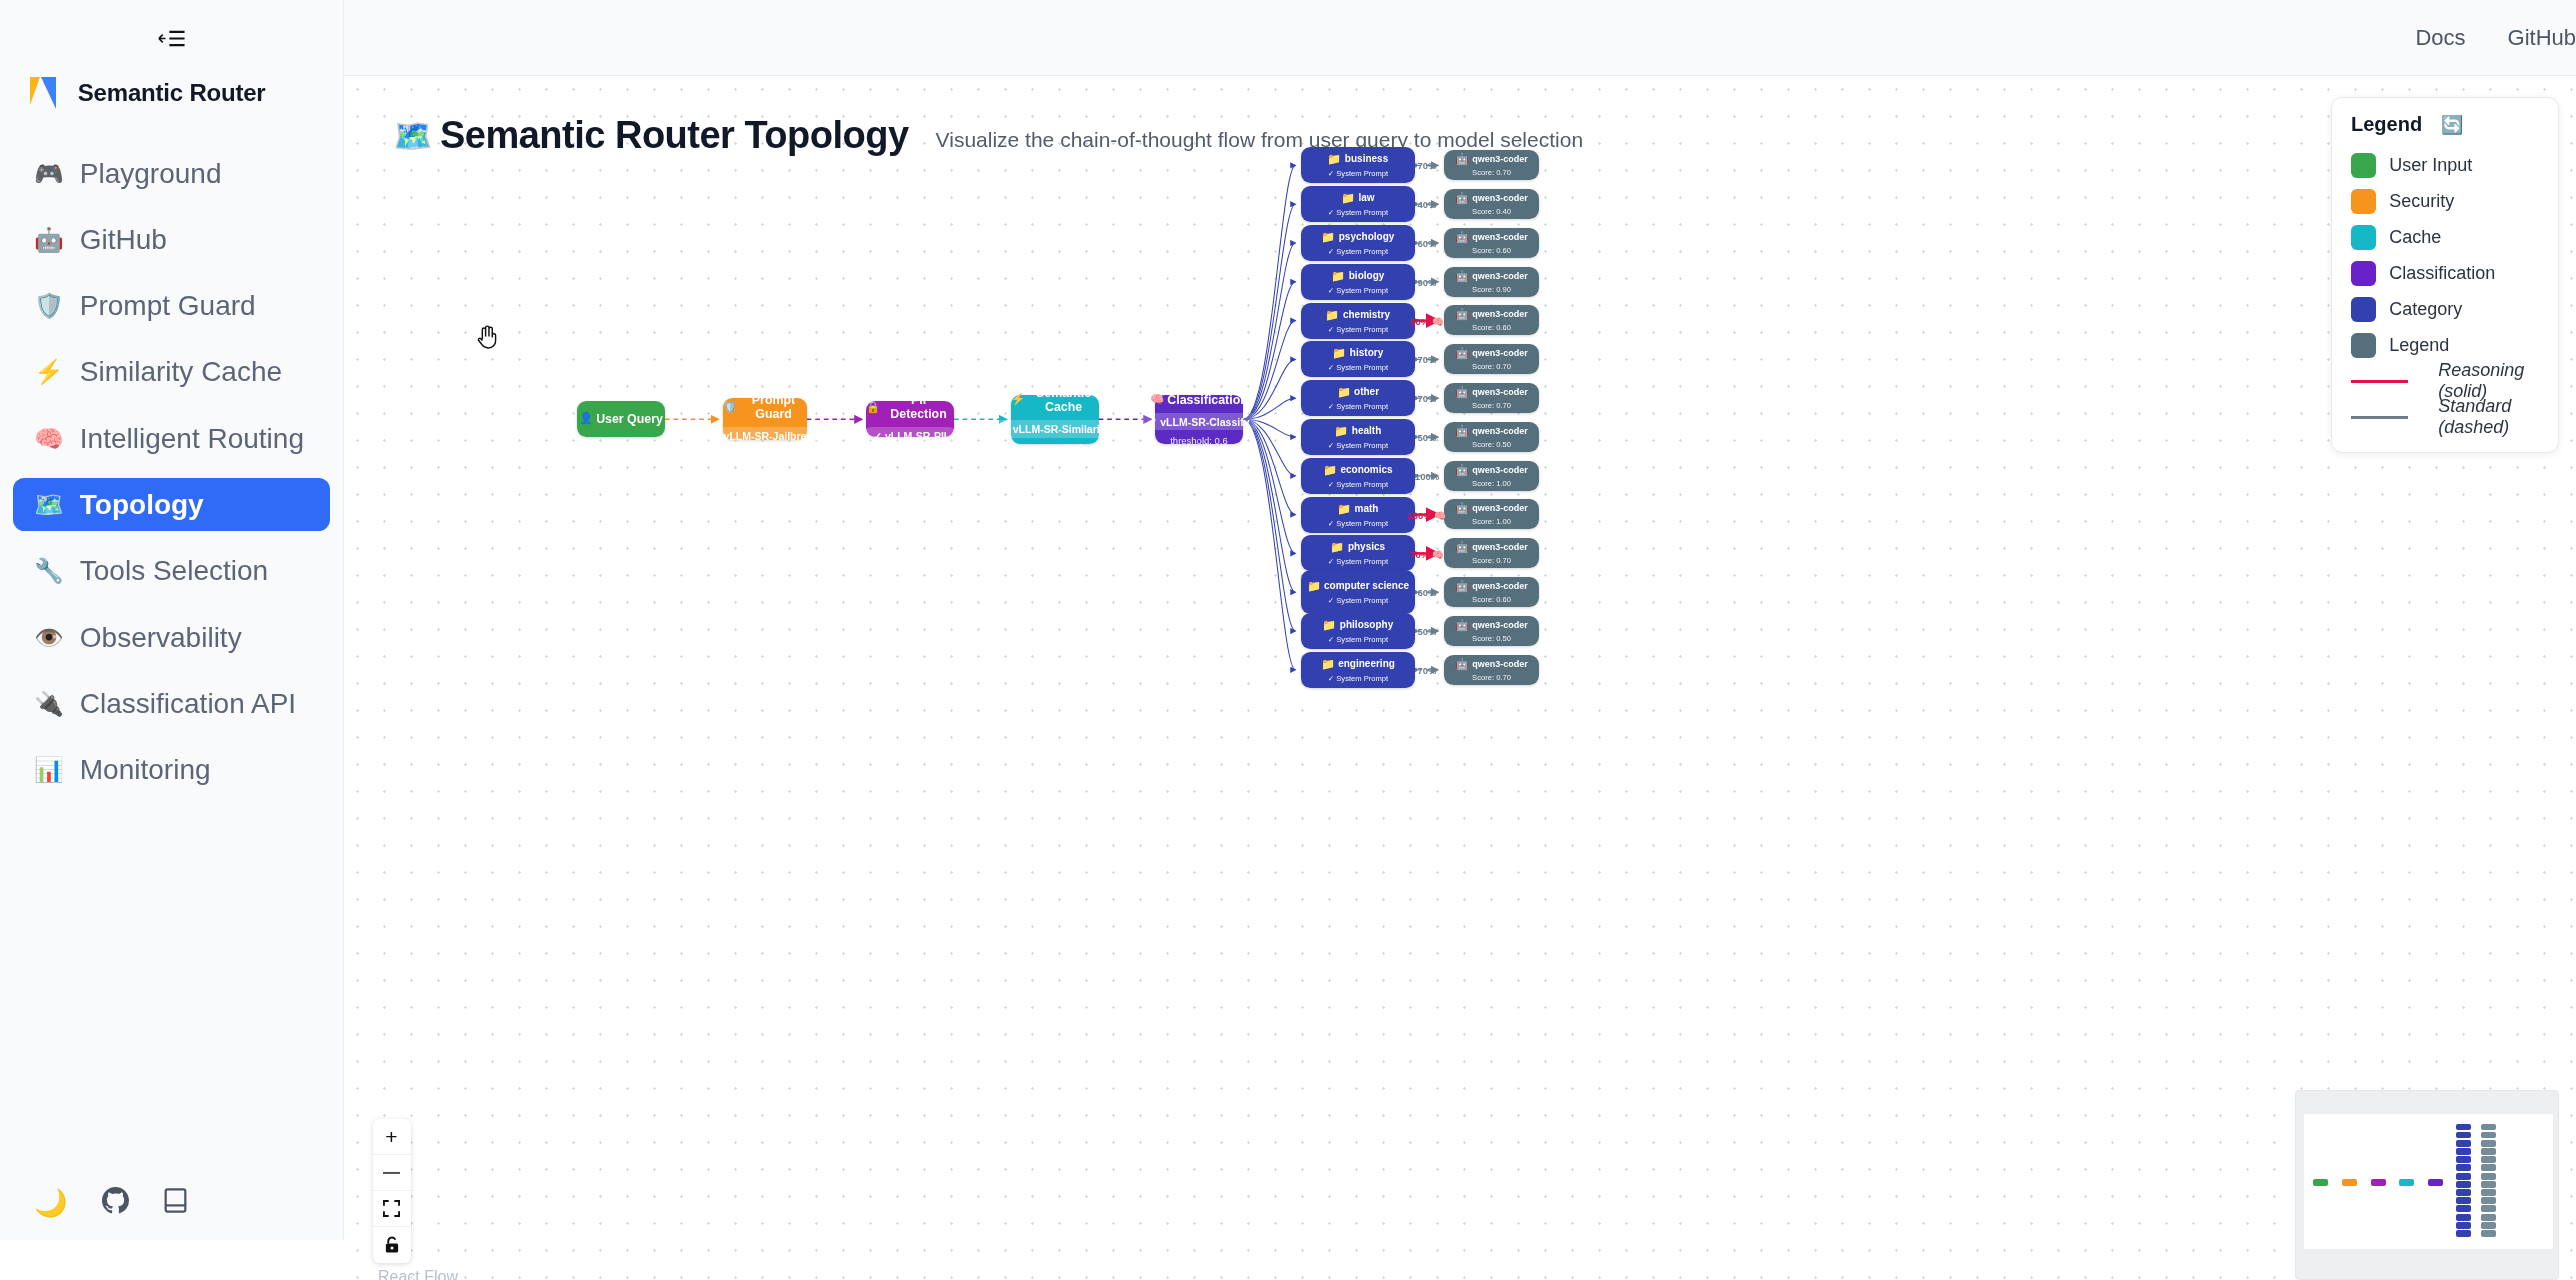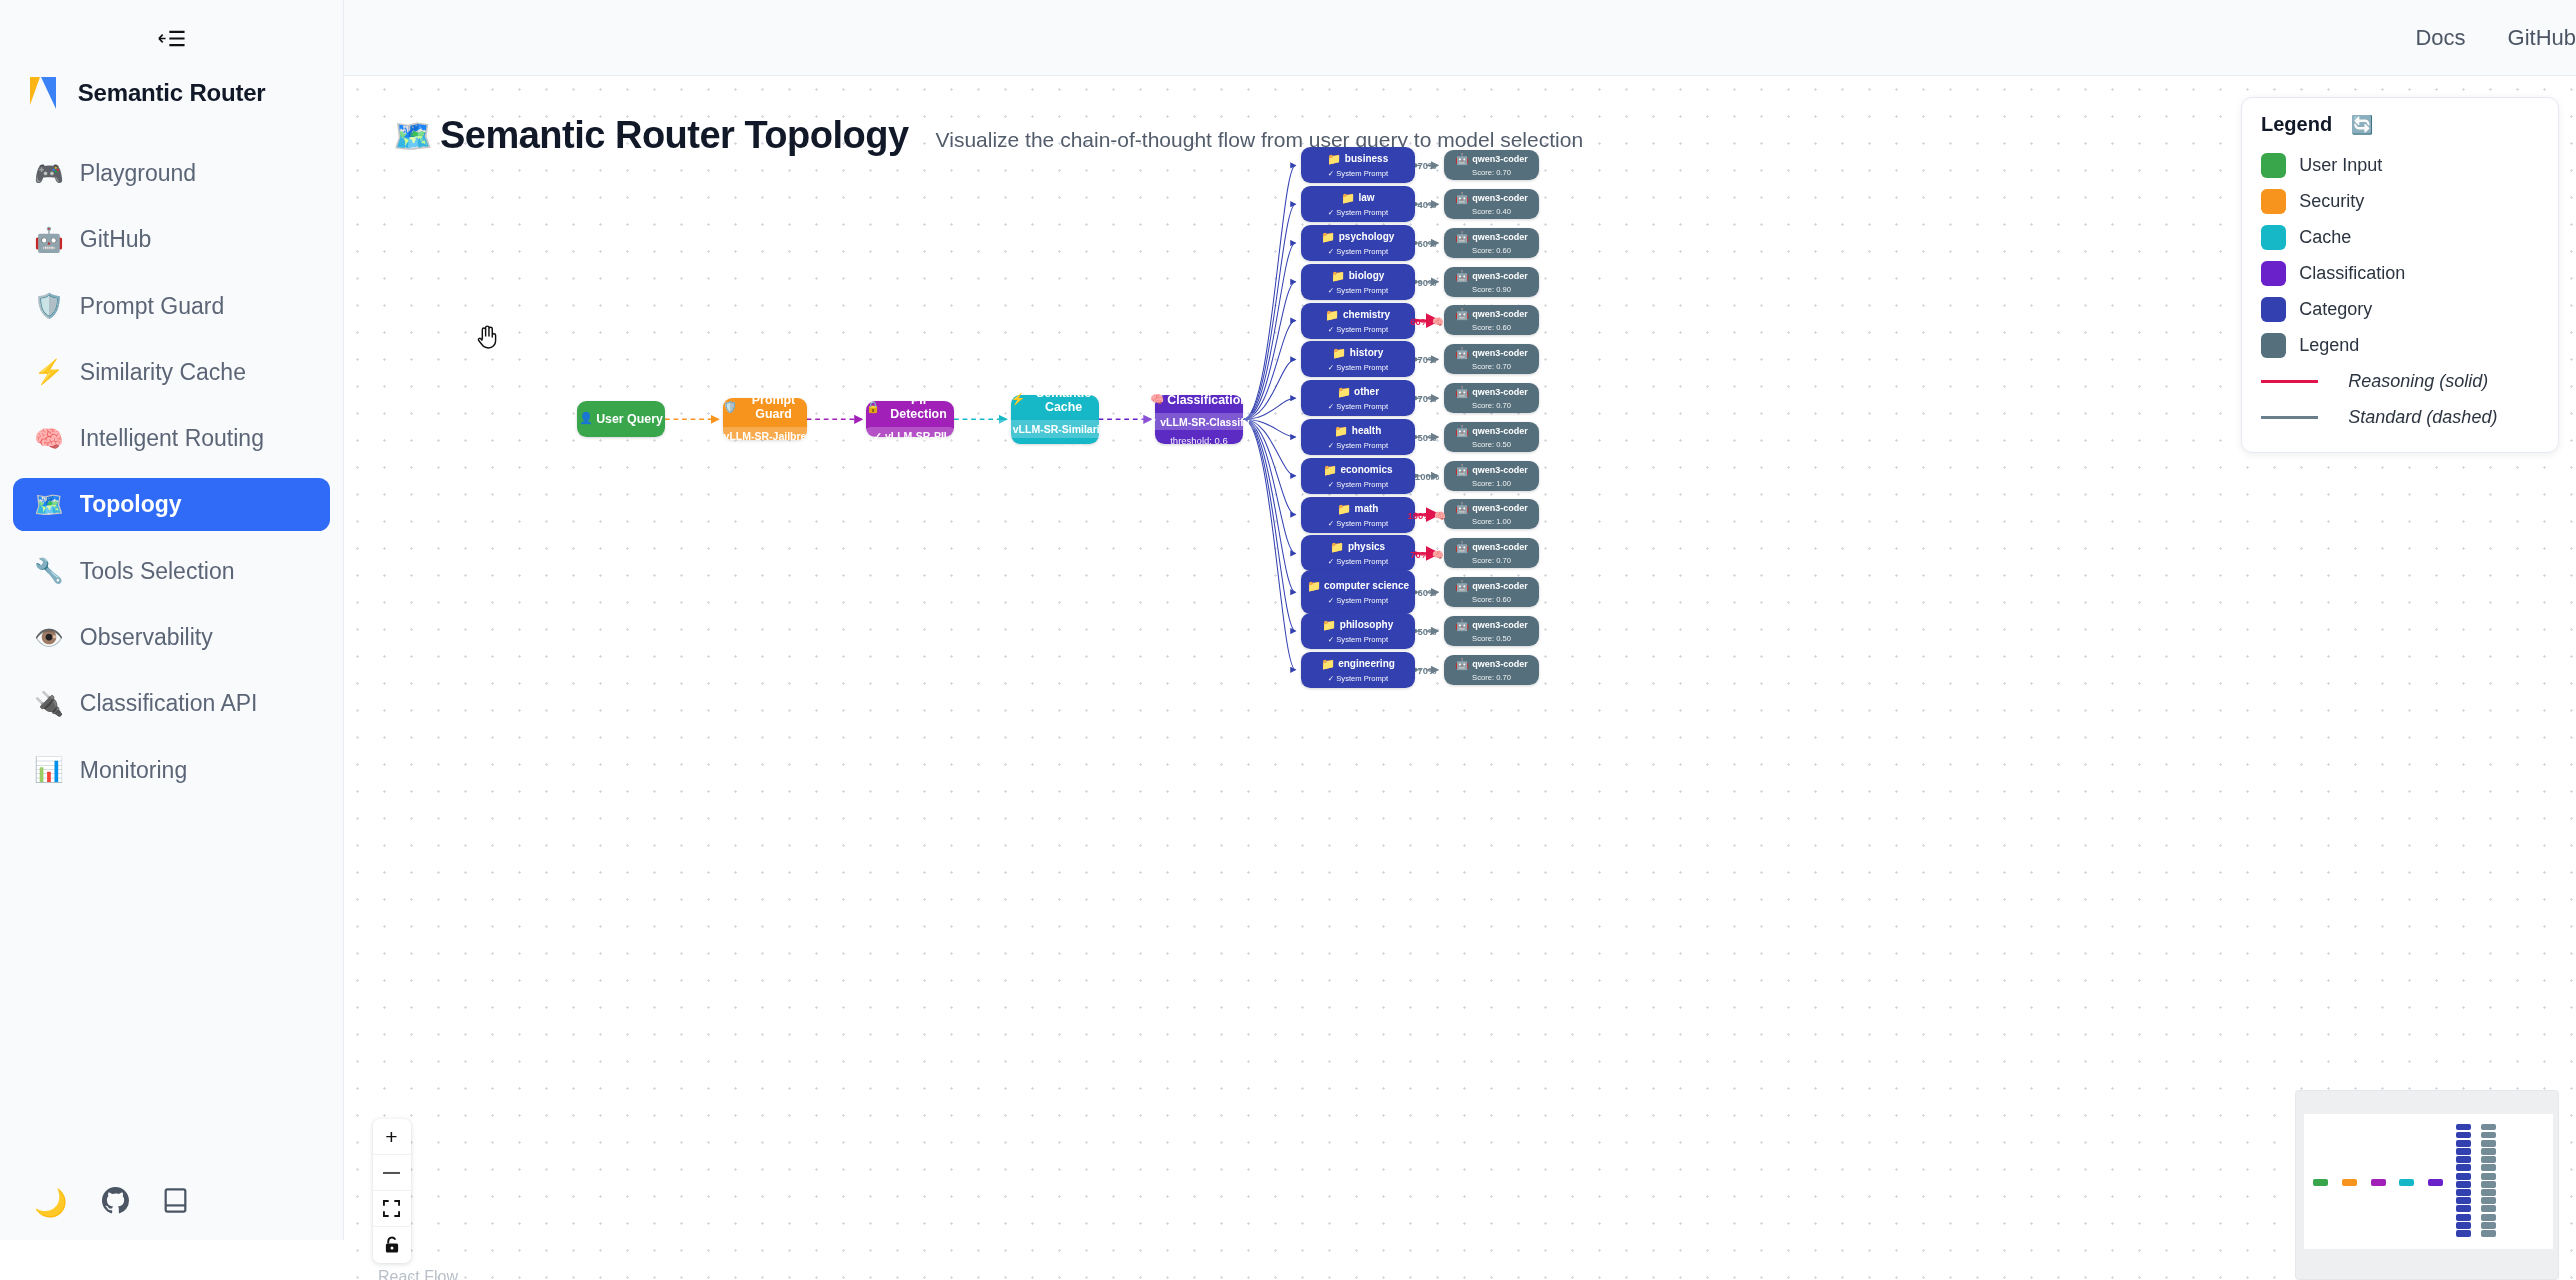"Legend" .legend { width: 318px -> 228px }
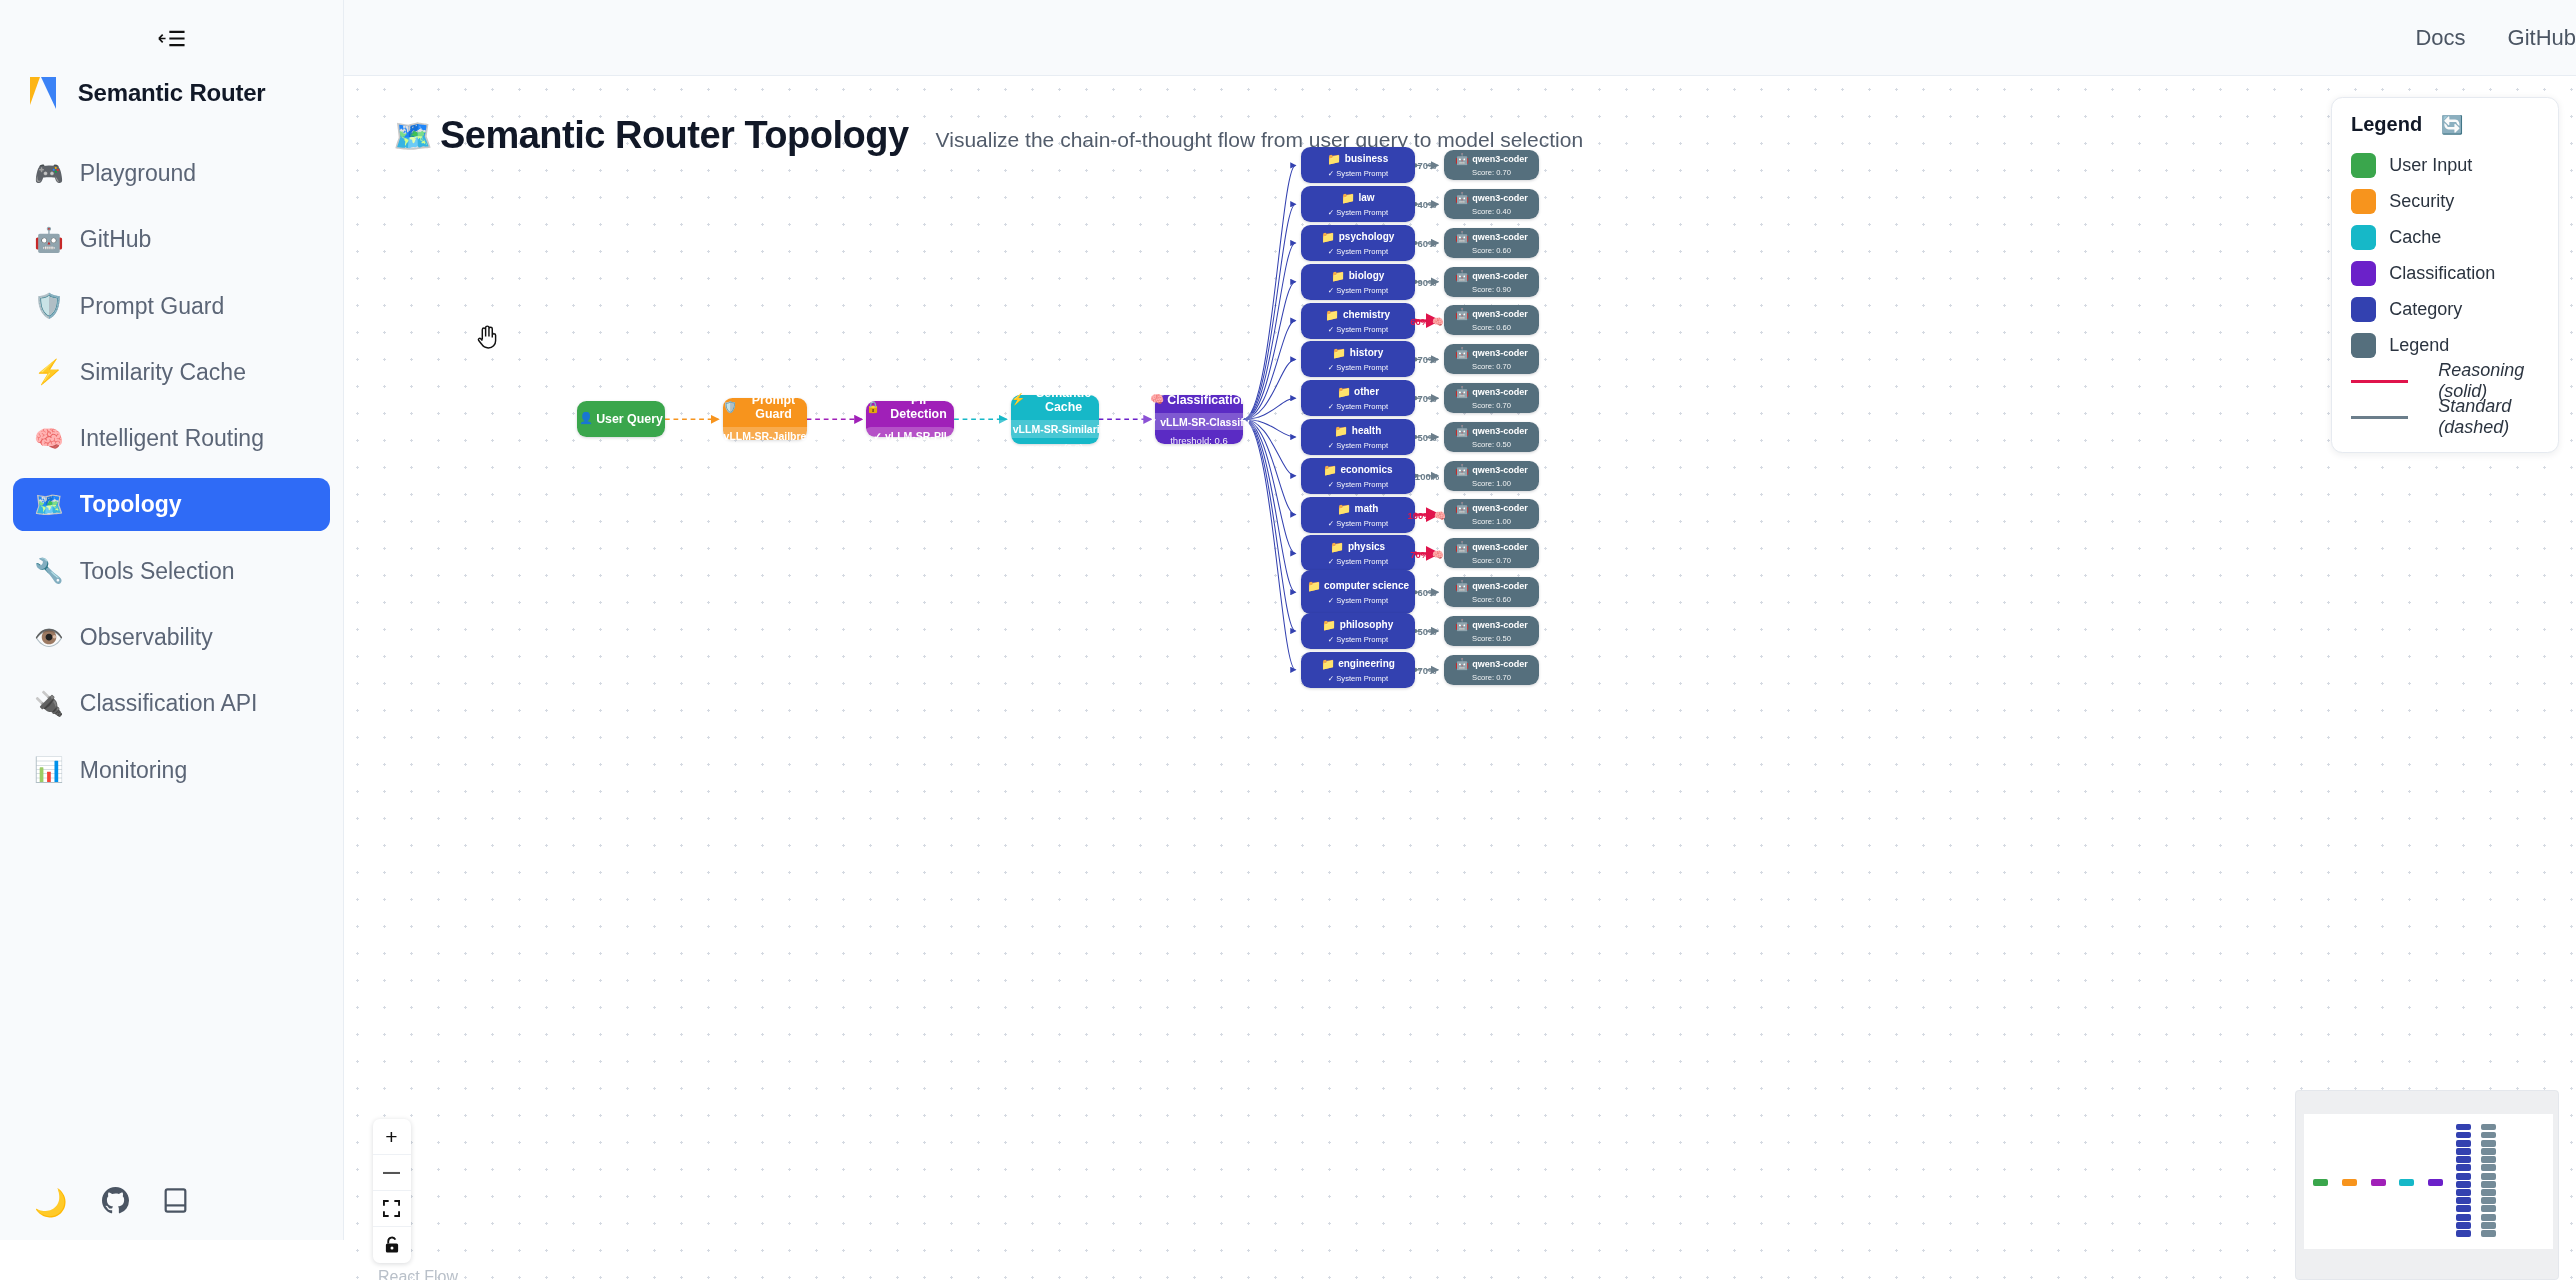"Playground" .sb-item .lbl { font-size: 23px -> 28px }
